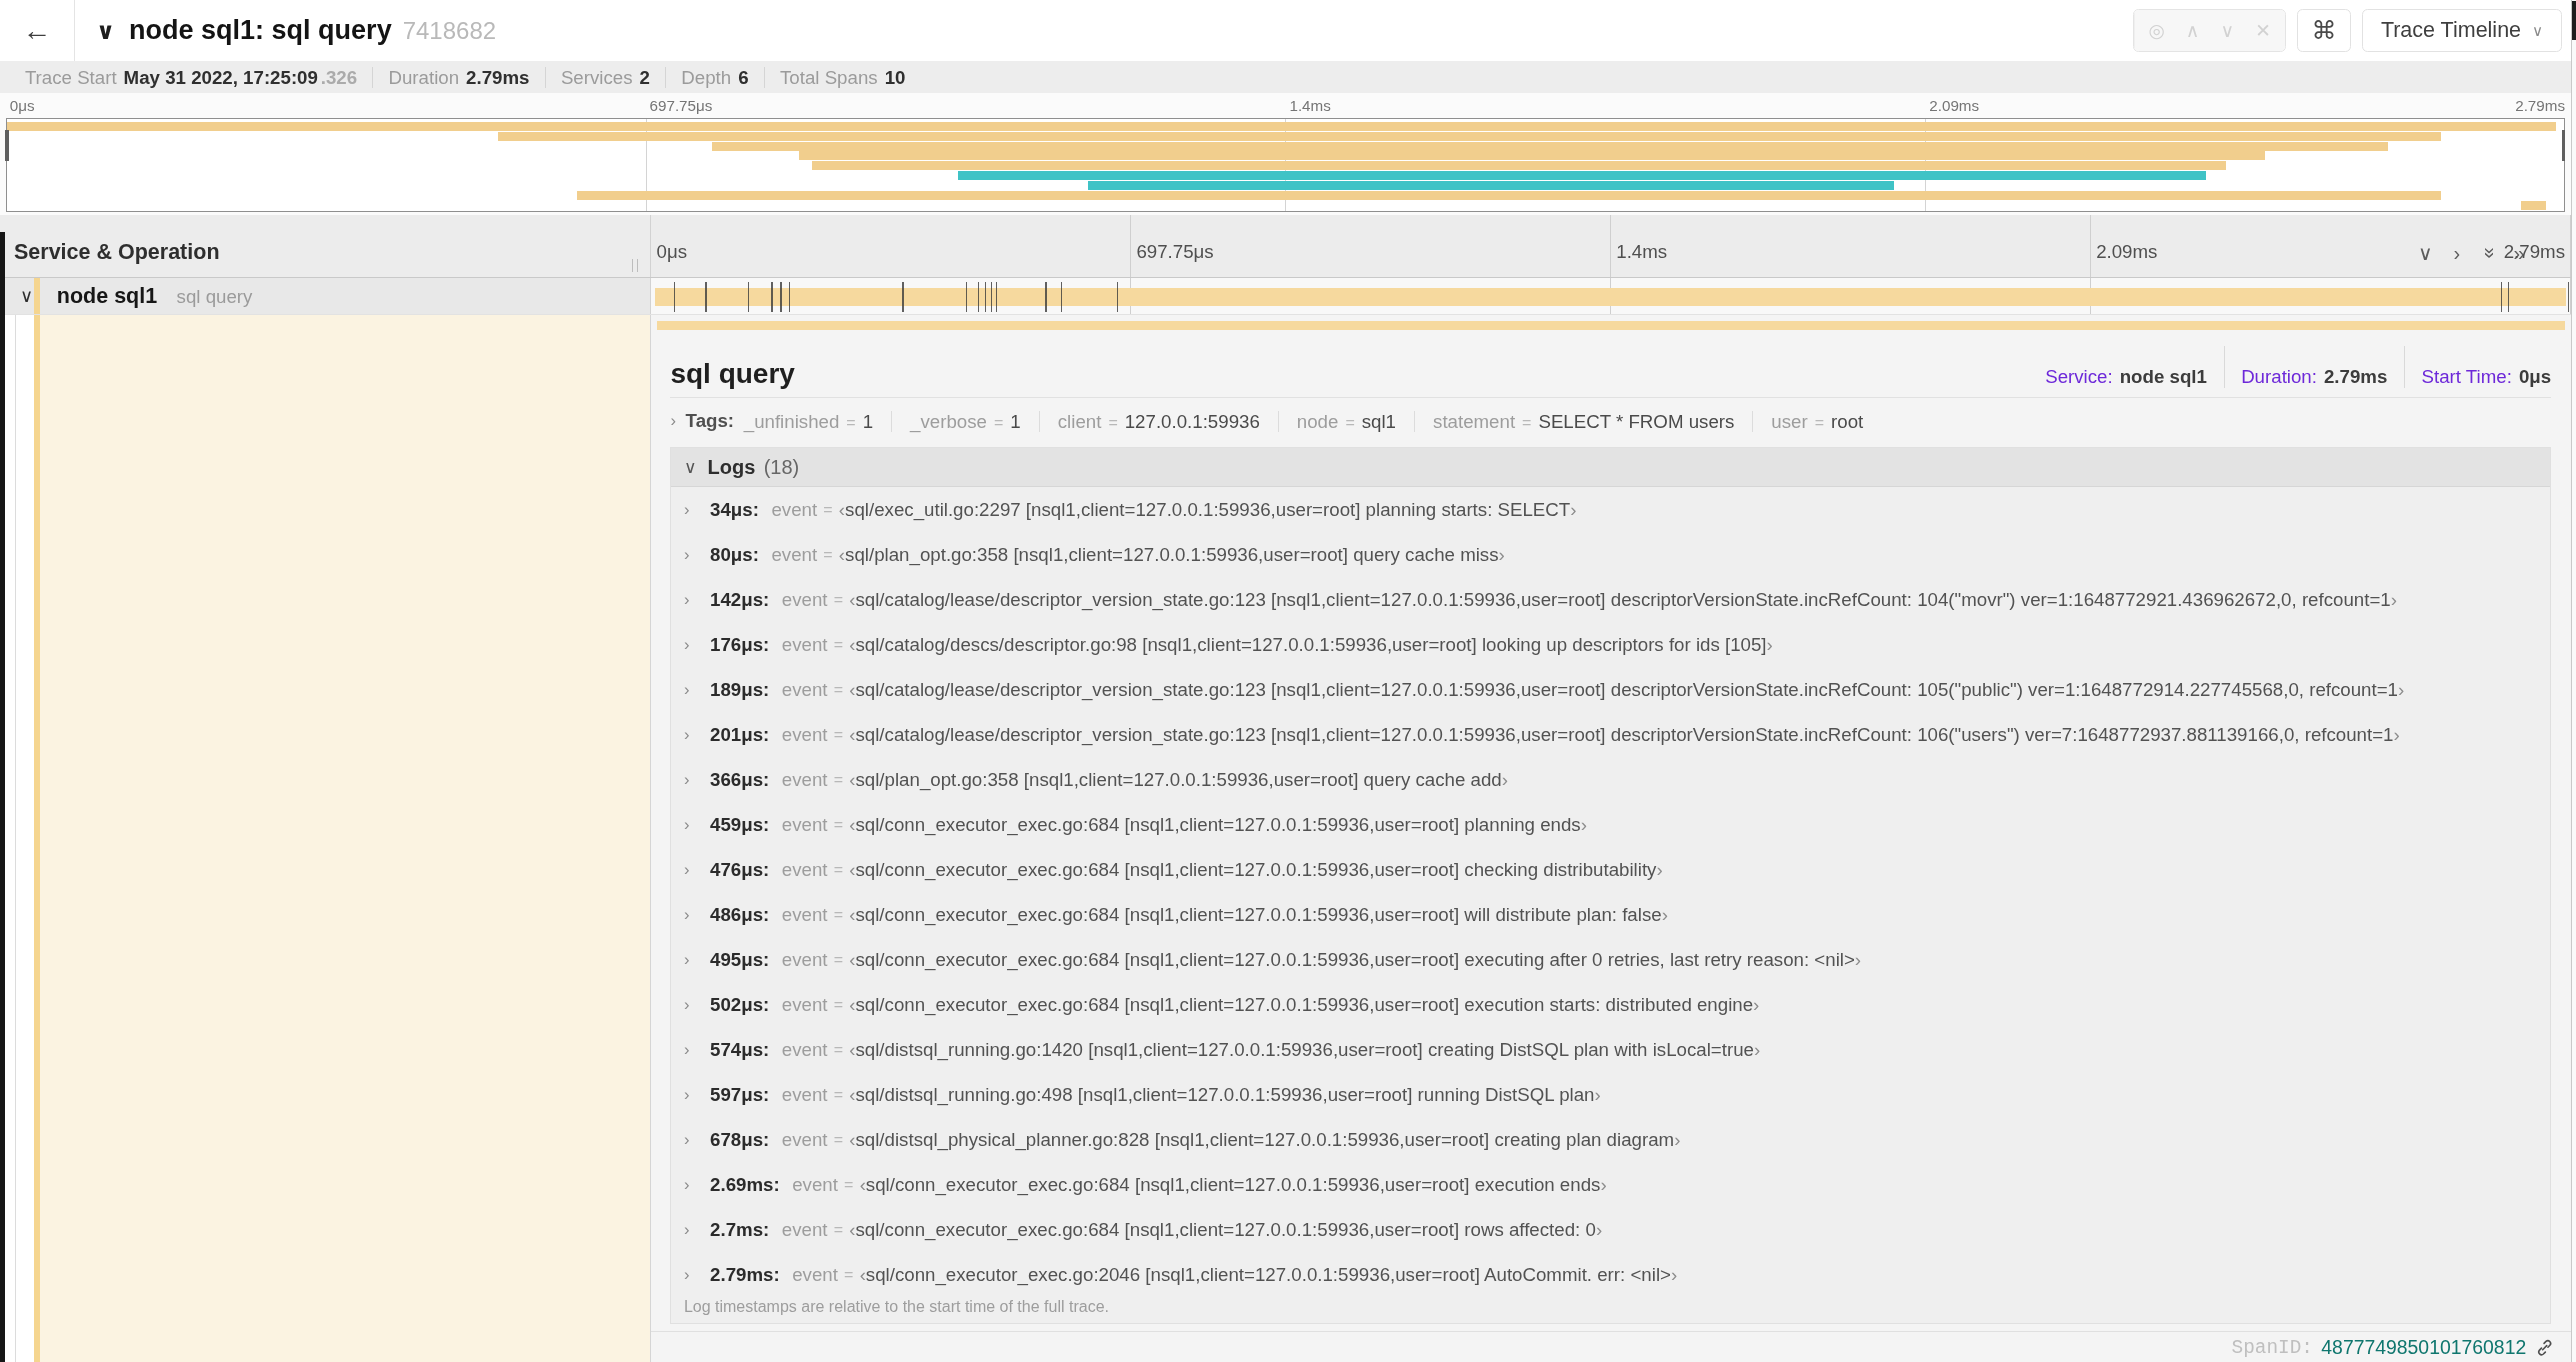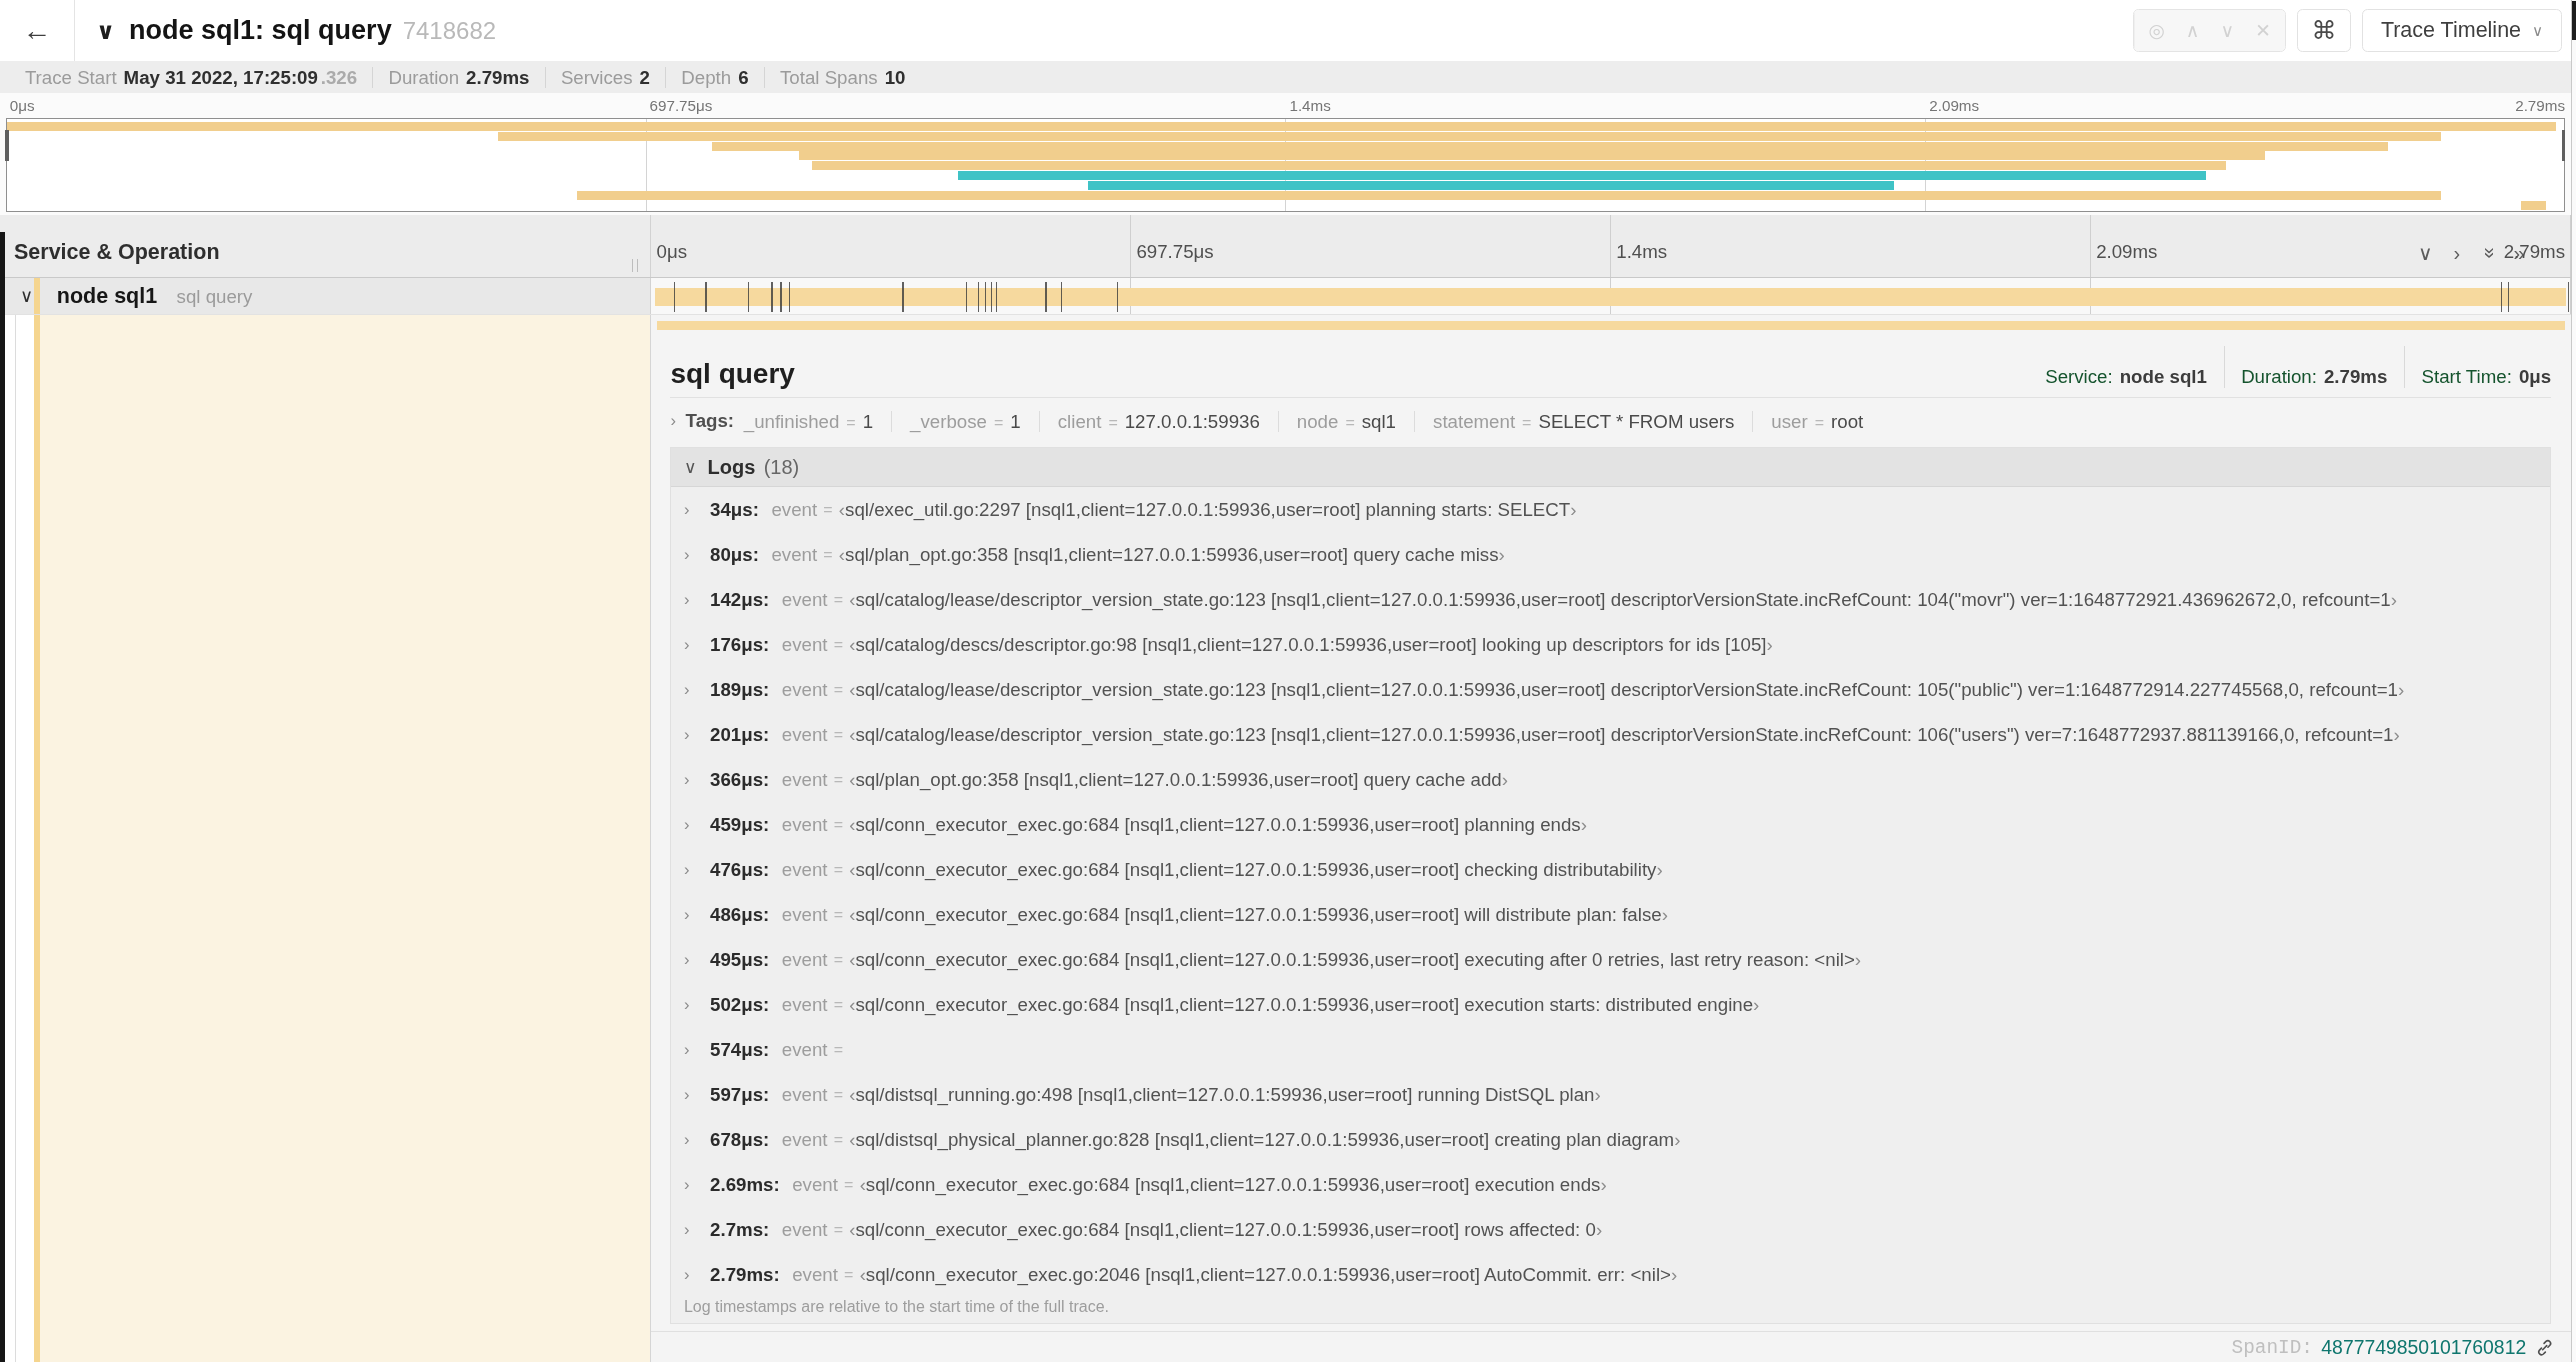"Service:" .ov-label { color: #14532d -> #6d28d9 }
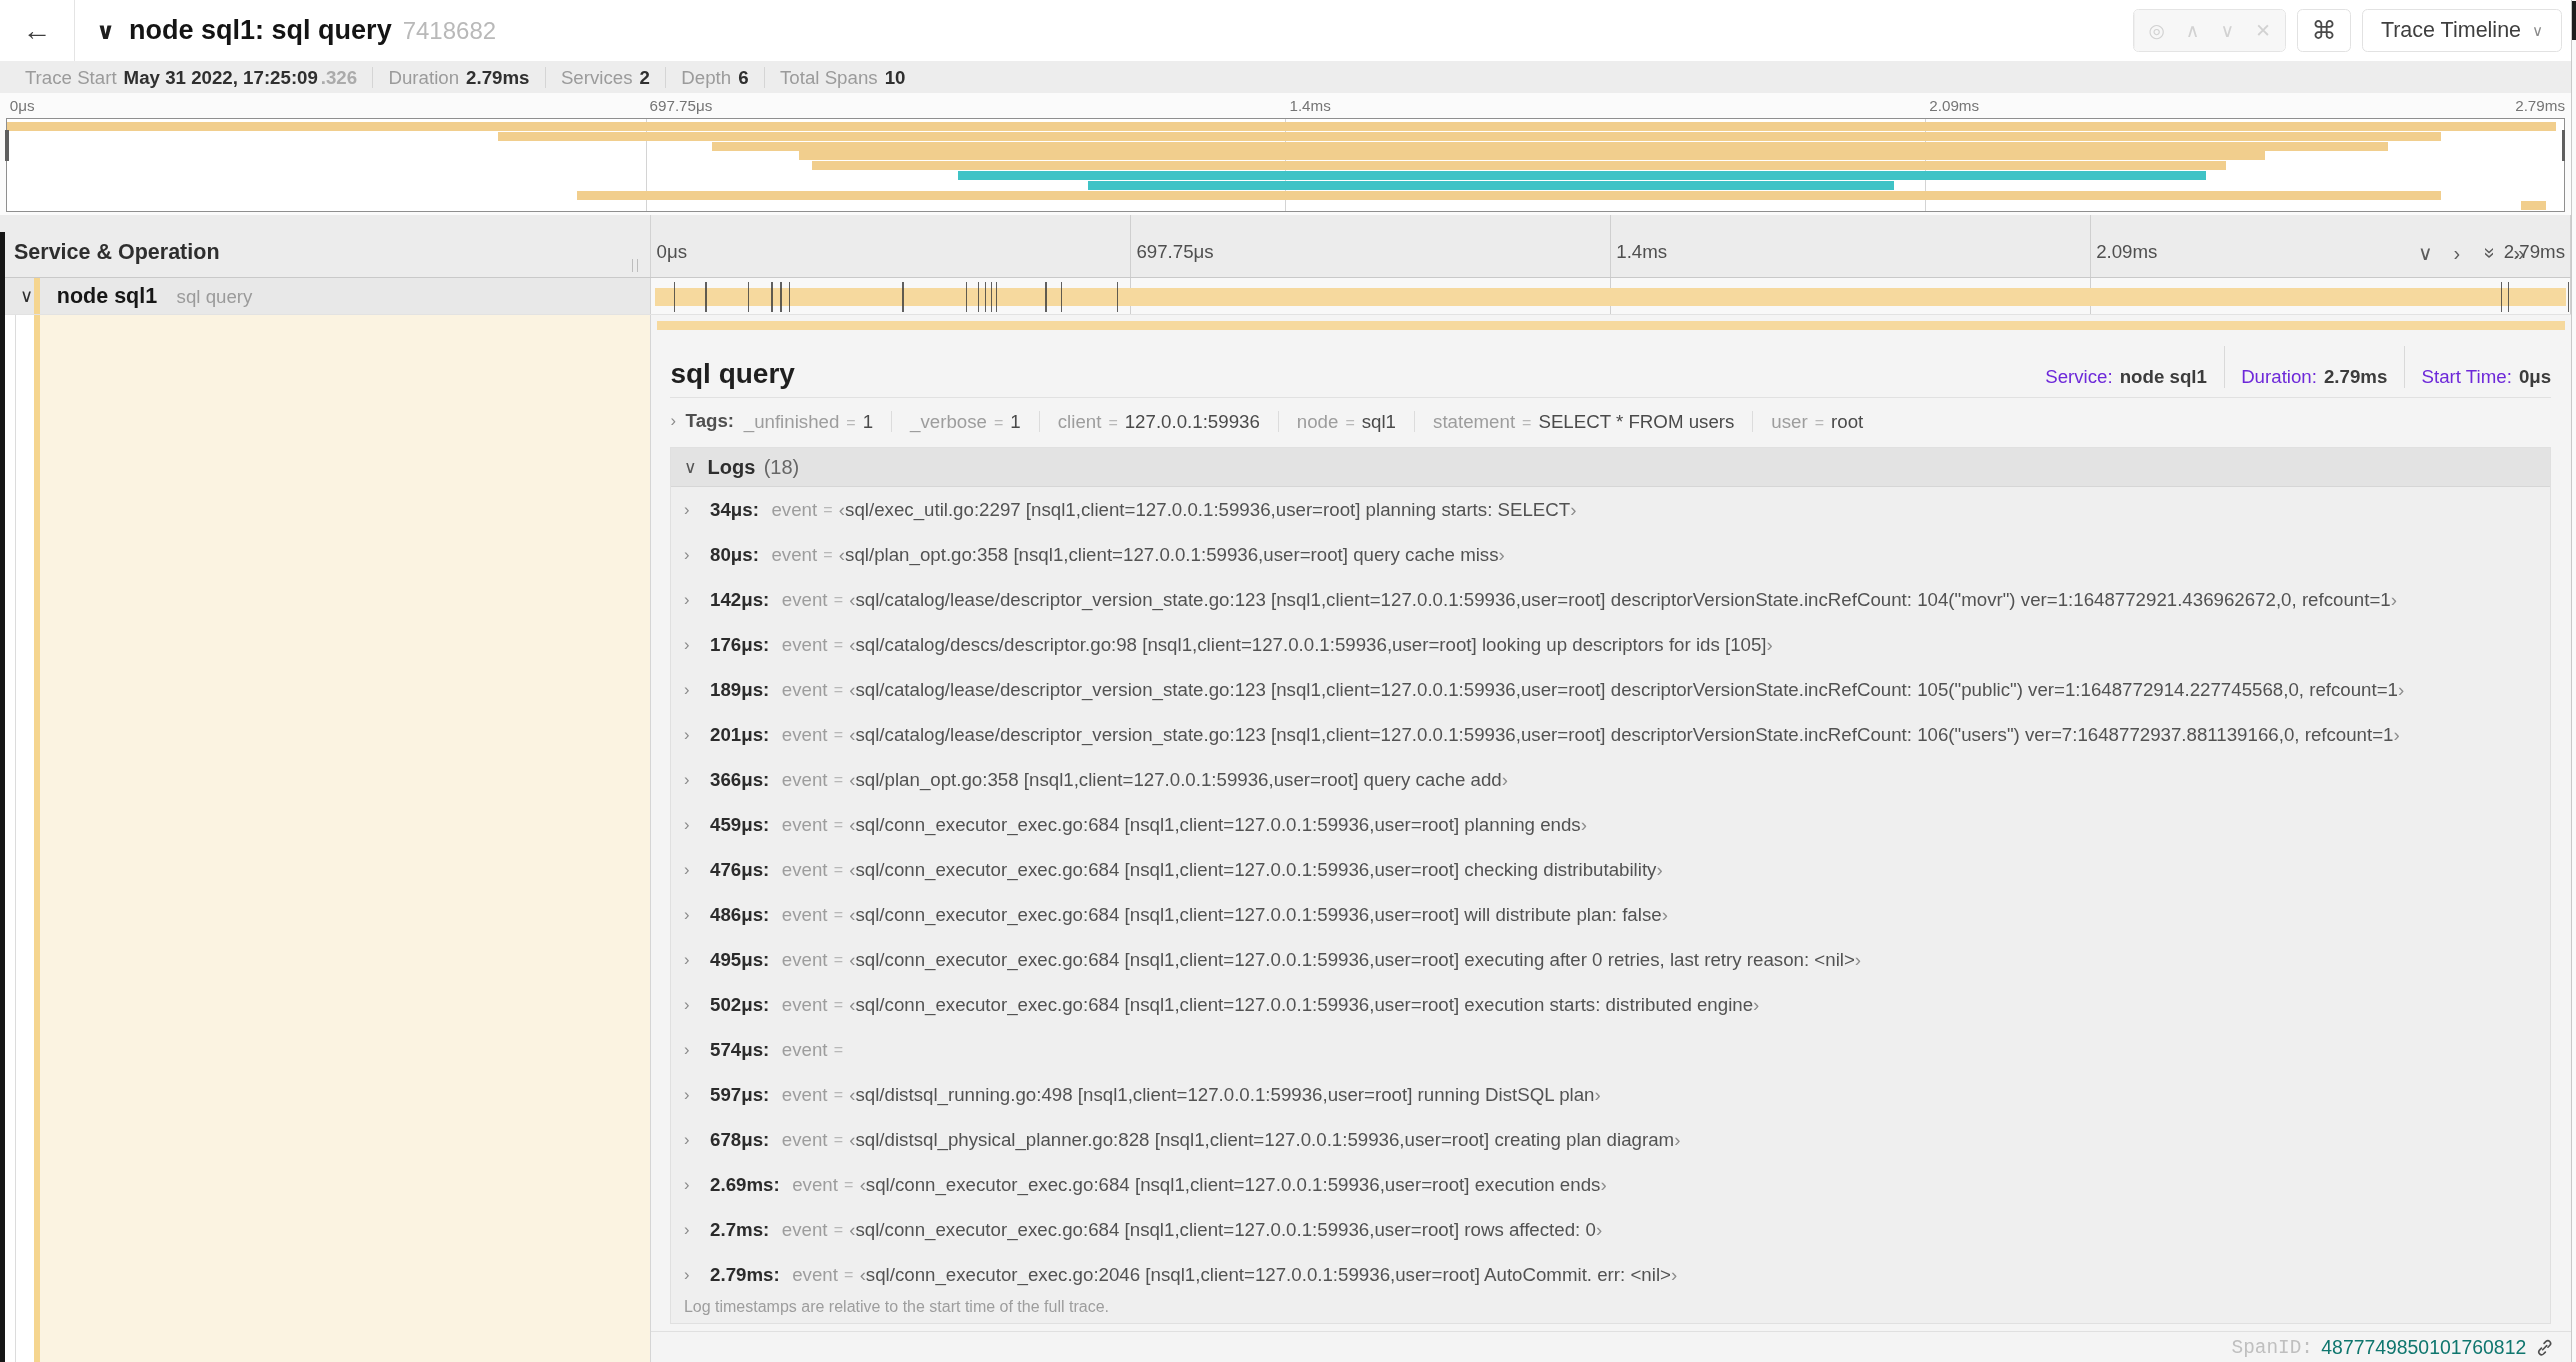"‹sql/distsql_running.go:1420" span { html: none -> <span><span>‹</span><span>sql/distsql_running.go:1420 [nsql1,client=127.0.0.1:59936,user=root] creating DistSQL plan with isLocal=true</span><span>›</span></span> }
